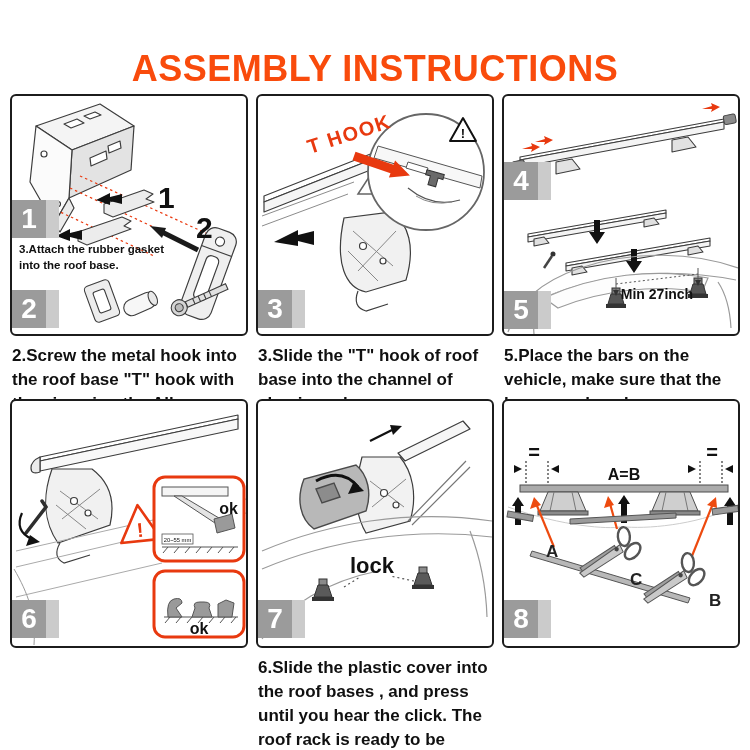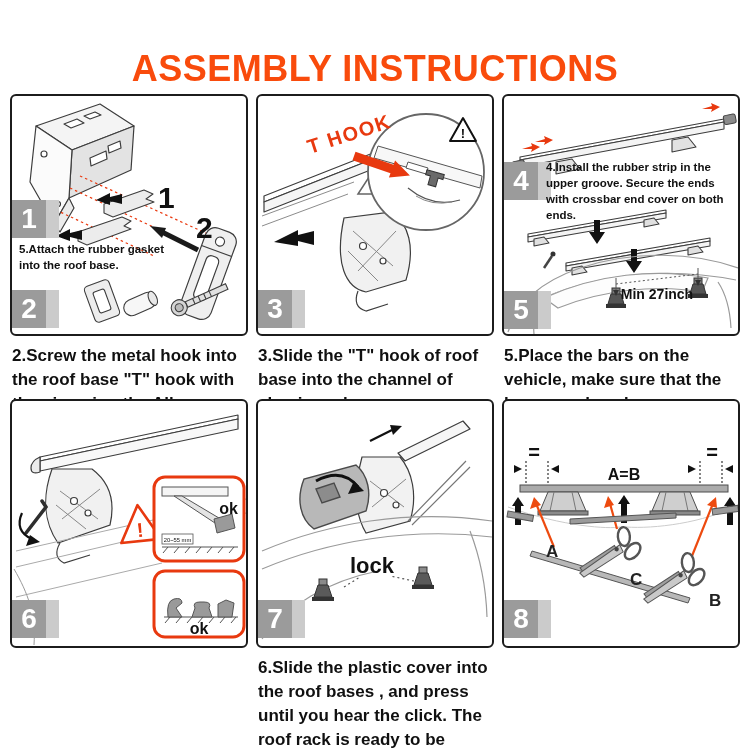"4.Install the rubber strip in" div.inner-text { html: <div>4.Install the rubber strip in the upper groove. Secure the ends with crossbar end cover on both ends.</div> -> none }
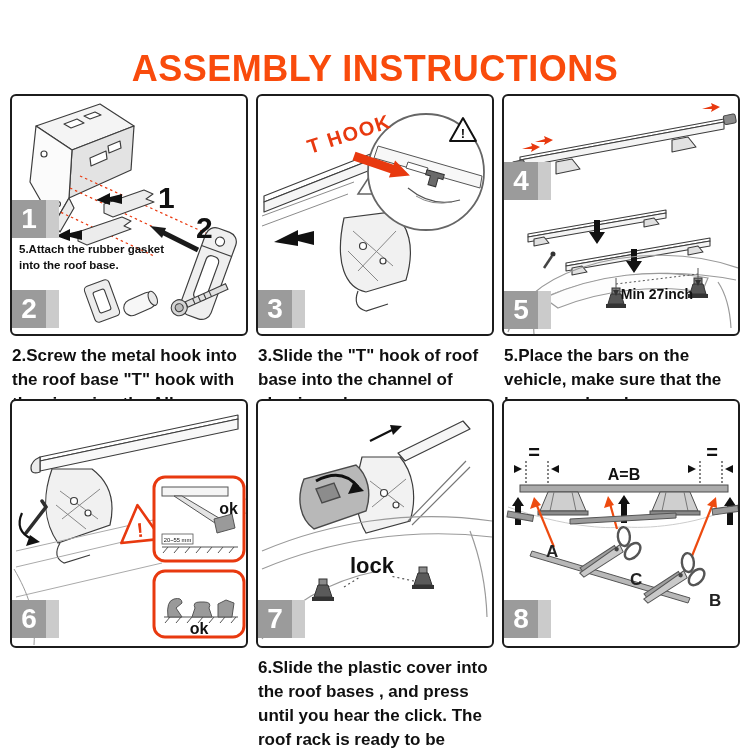"5.Attach the rubber gasket into" div.inner-text { text: 5.Attach -> 3.Attach }
